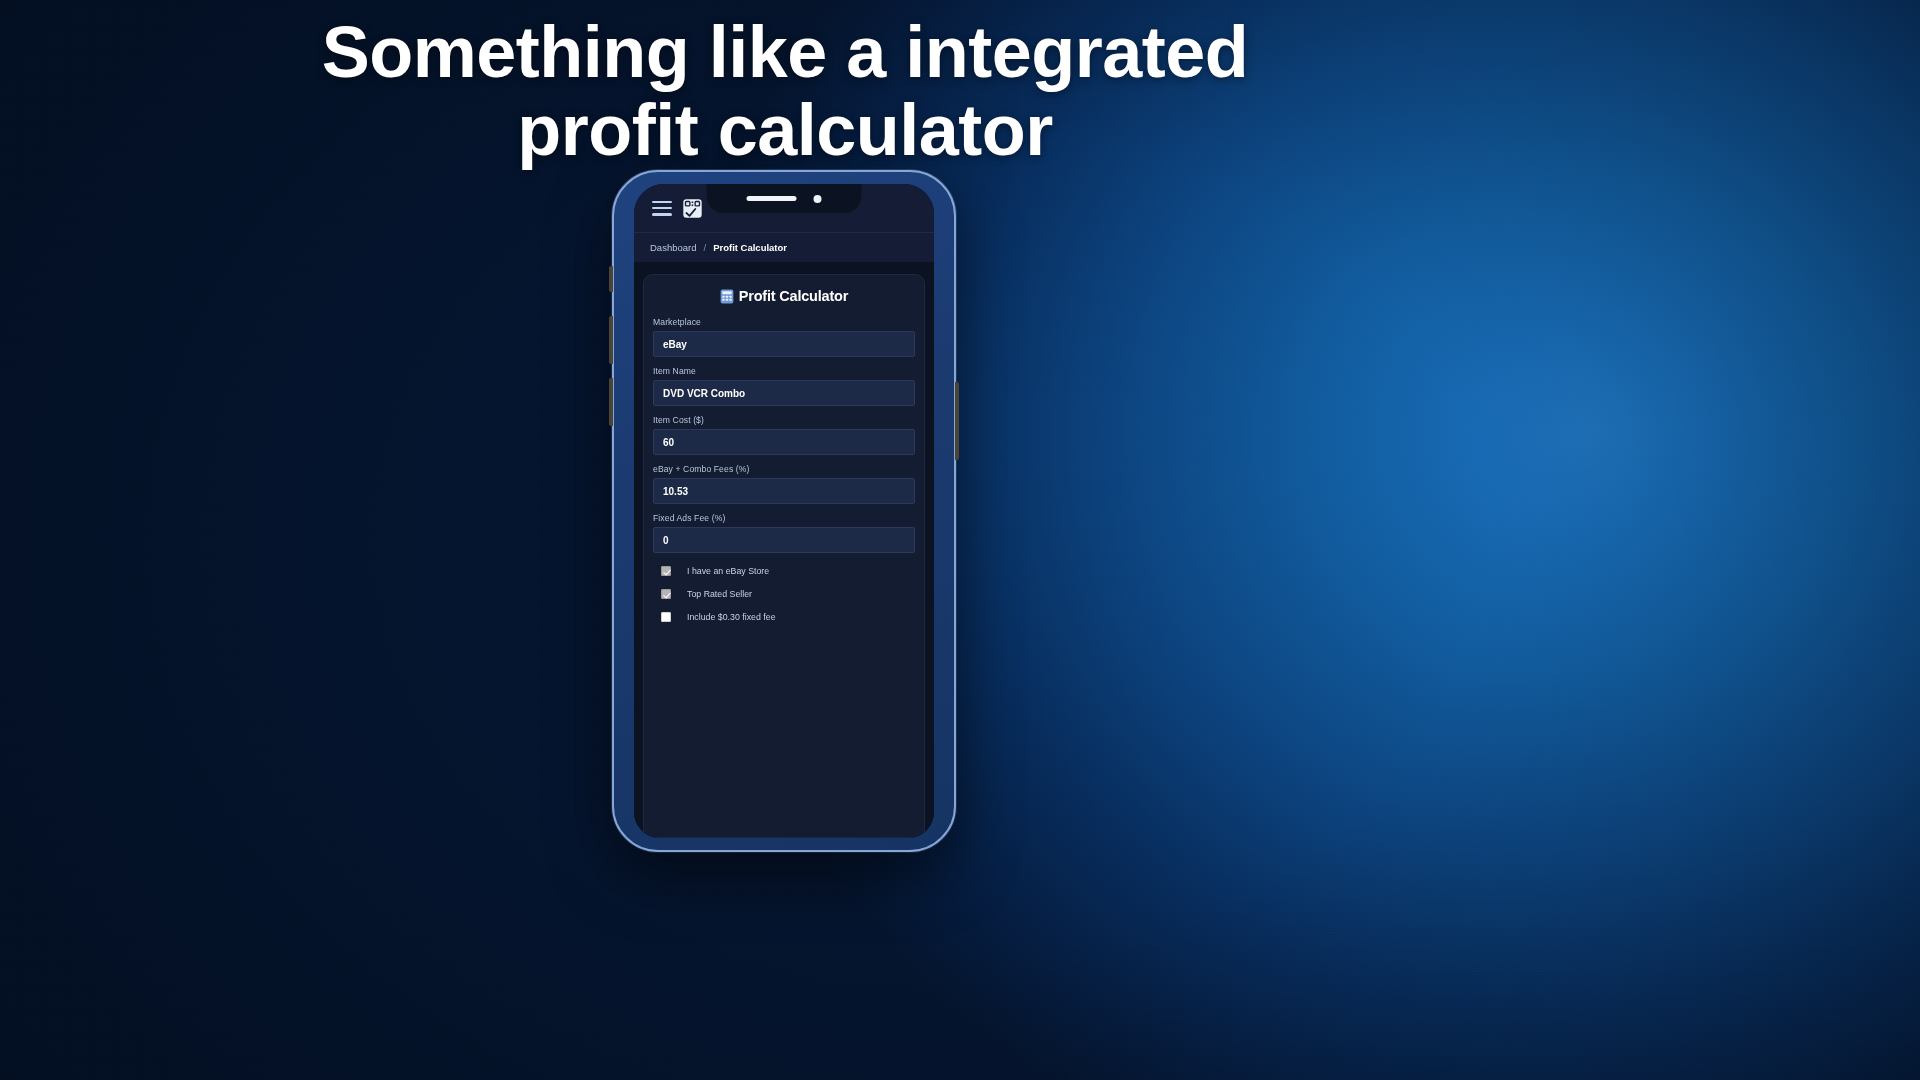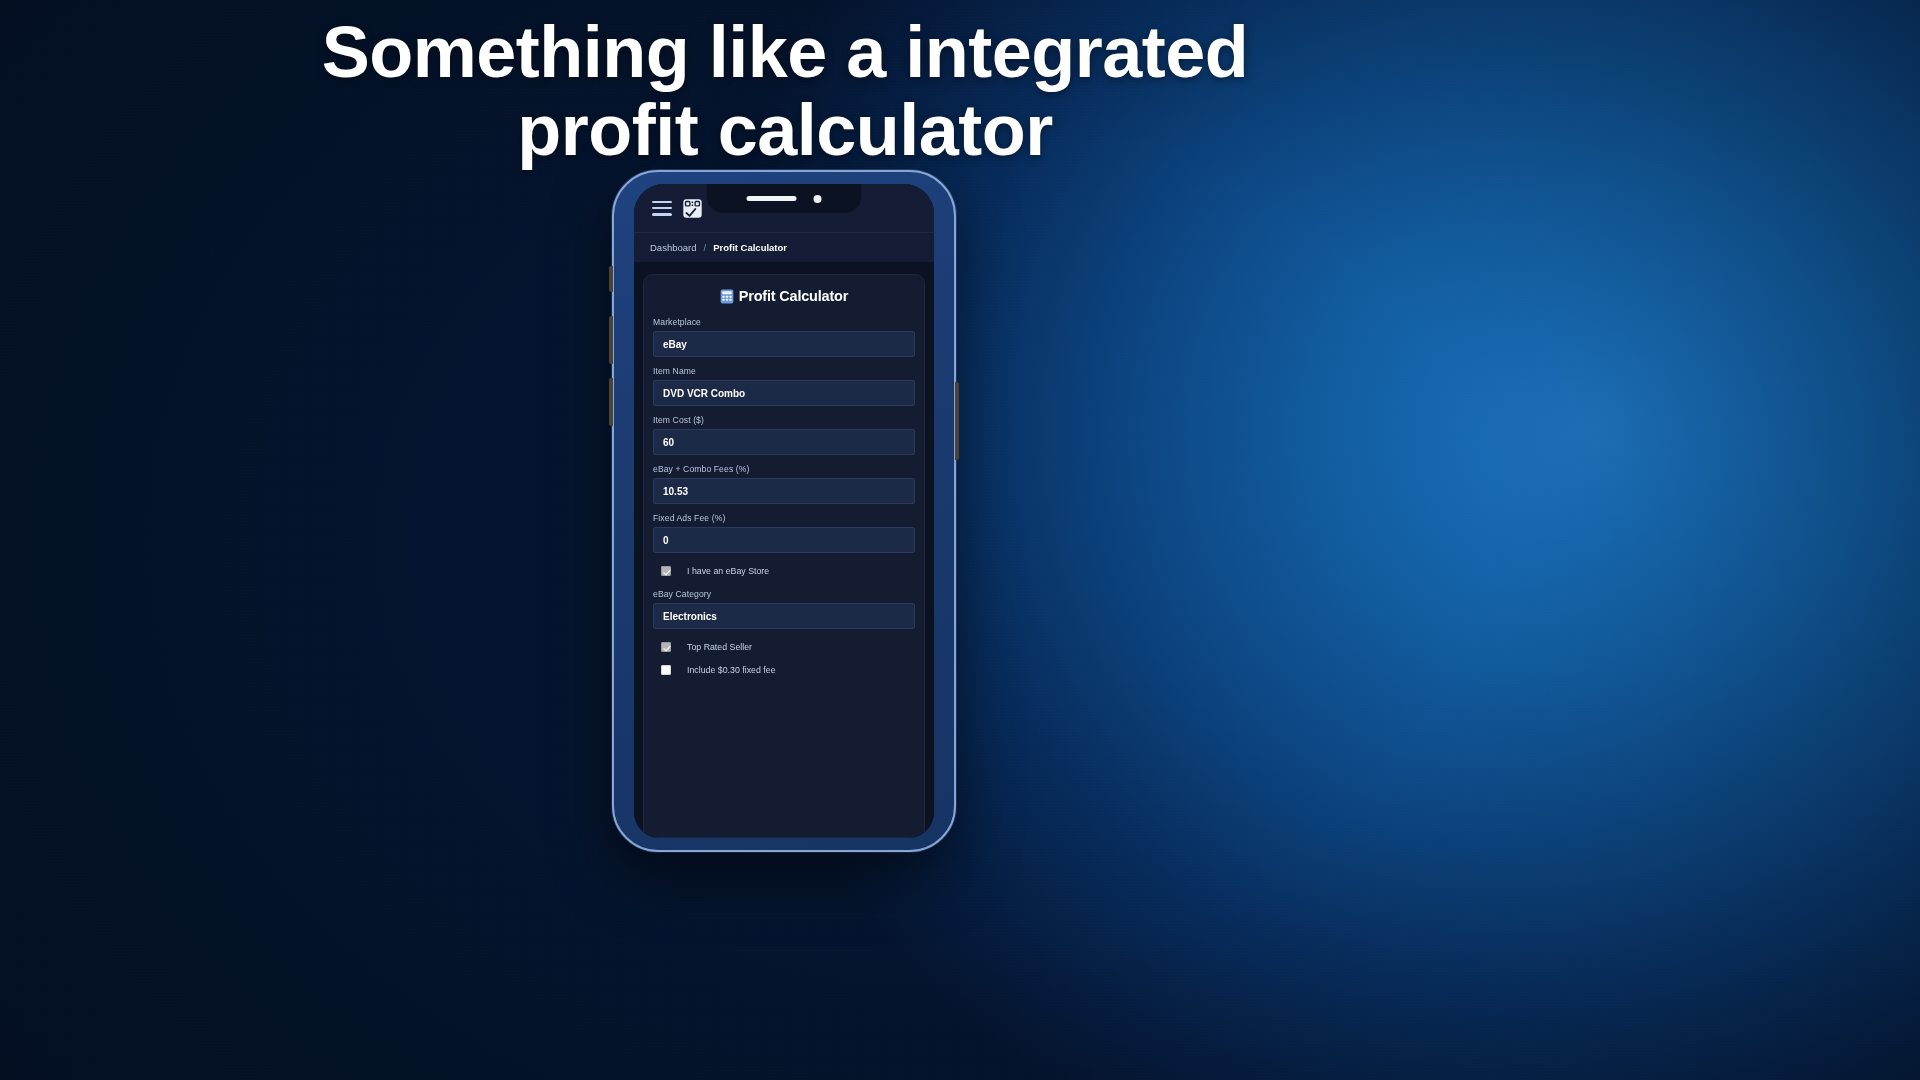"eBay Category" div.field-group { html: <div> <label>eBay Category</label> <input> </div> -> none }
